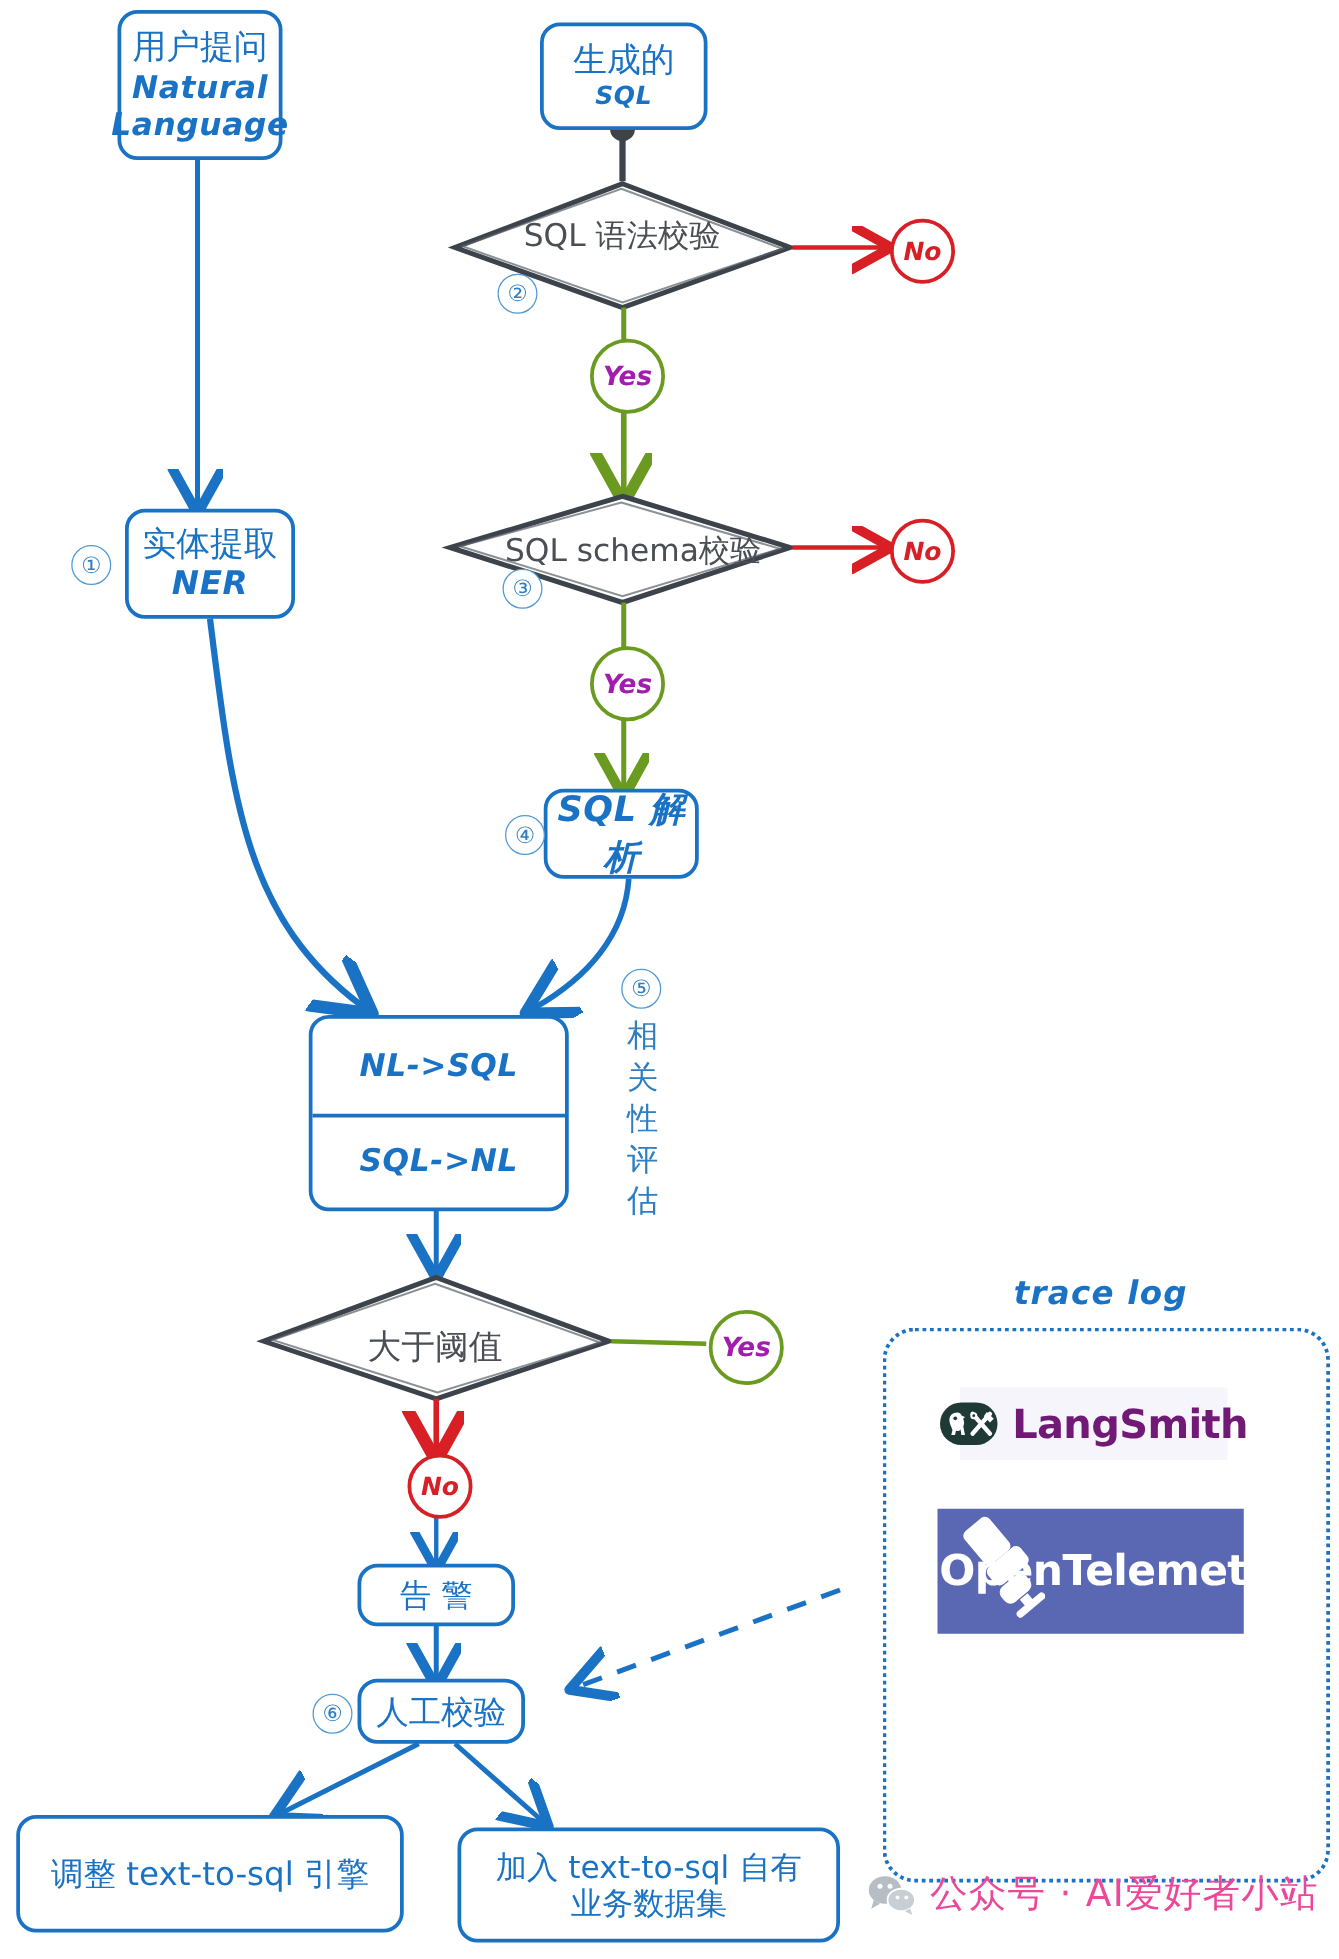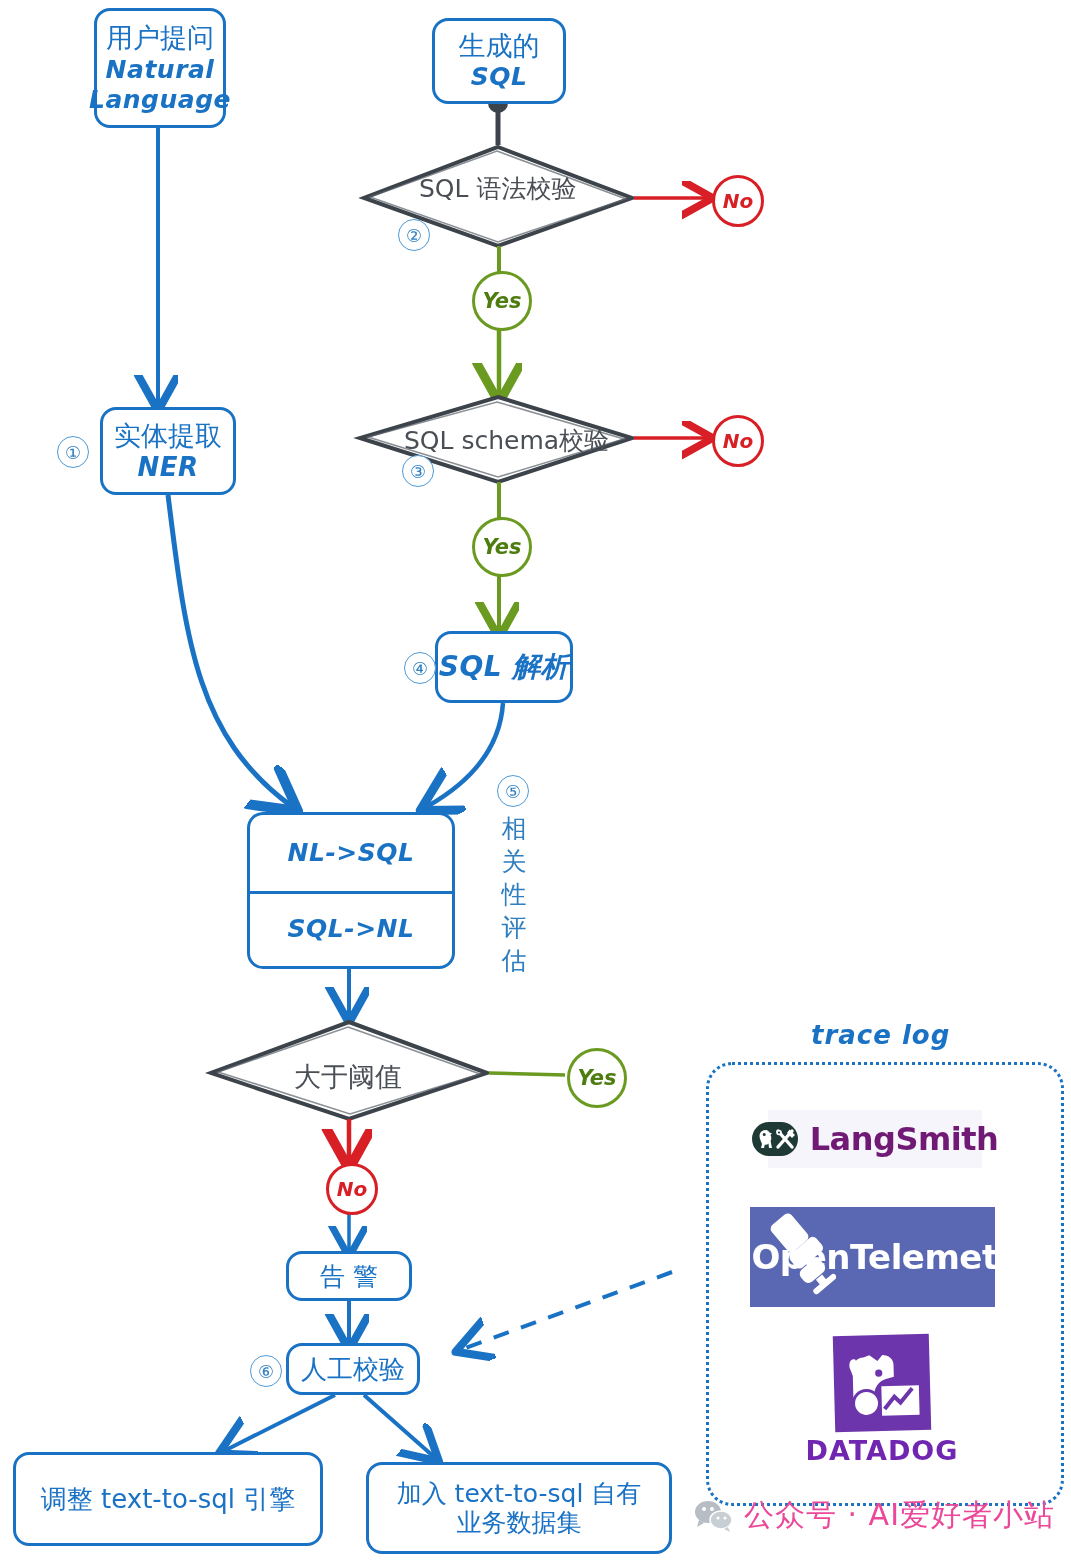"SQL" div.en { font-size: 25px -> 20px }
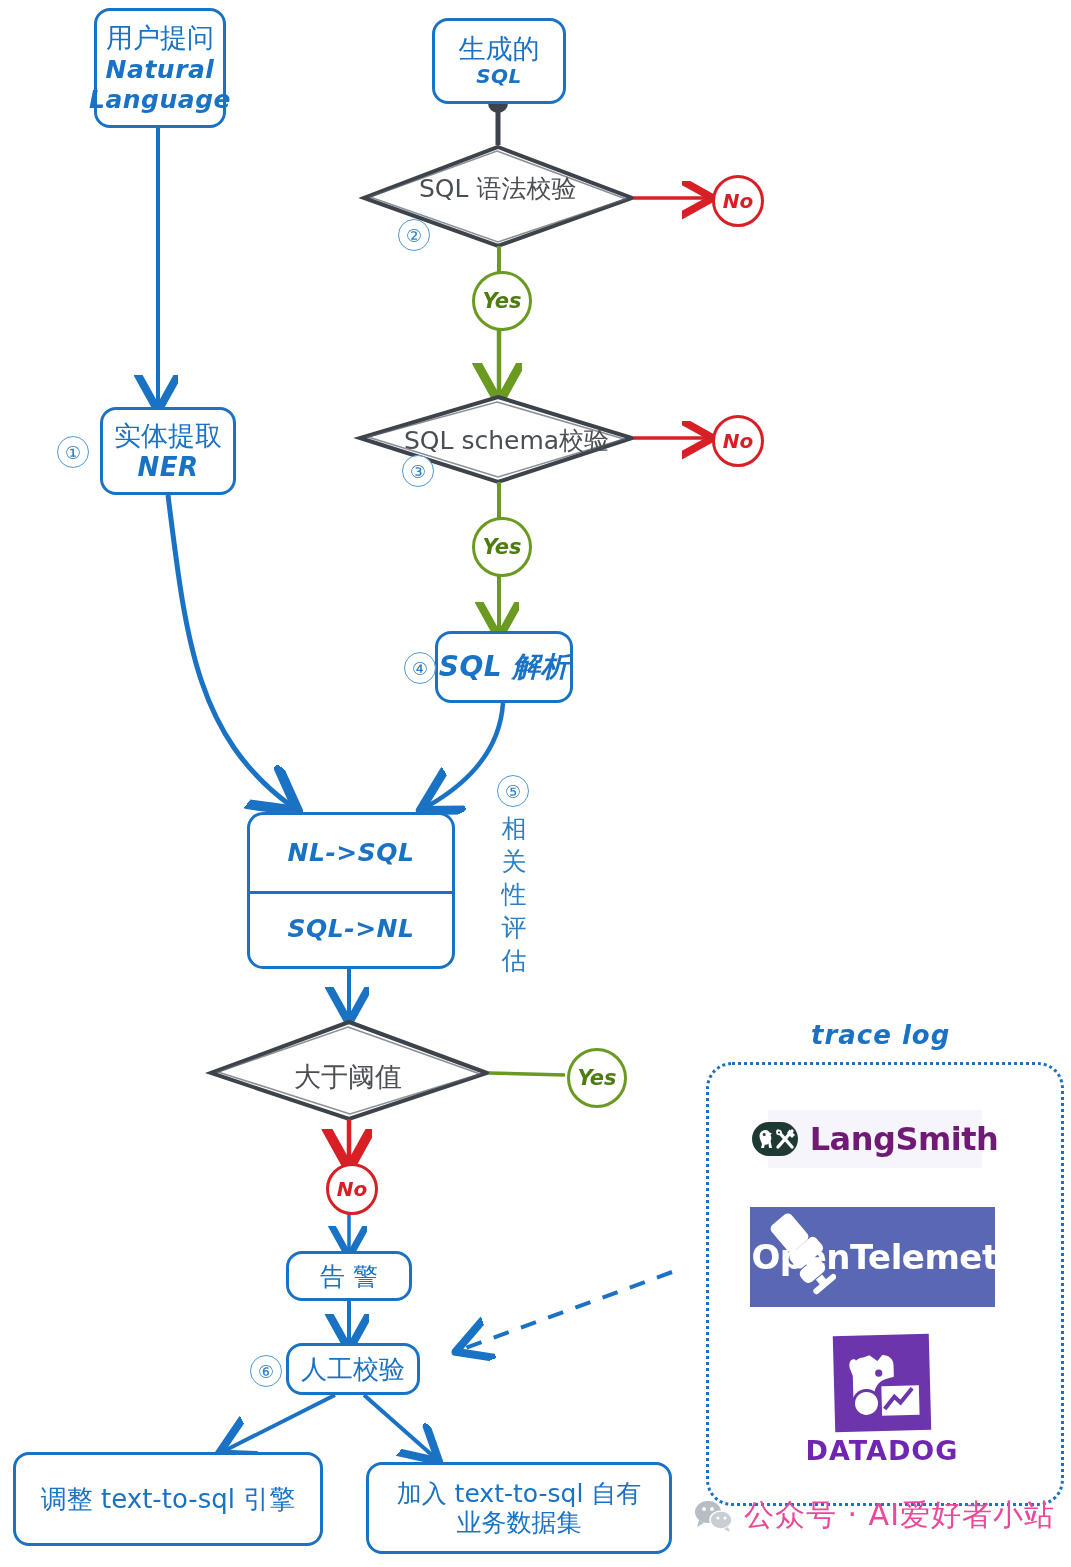"Yes" .yes { color: #4d7c0f -> #a21caf }
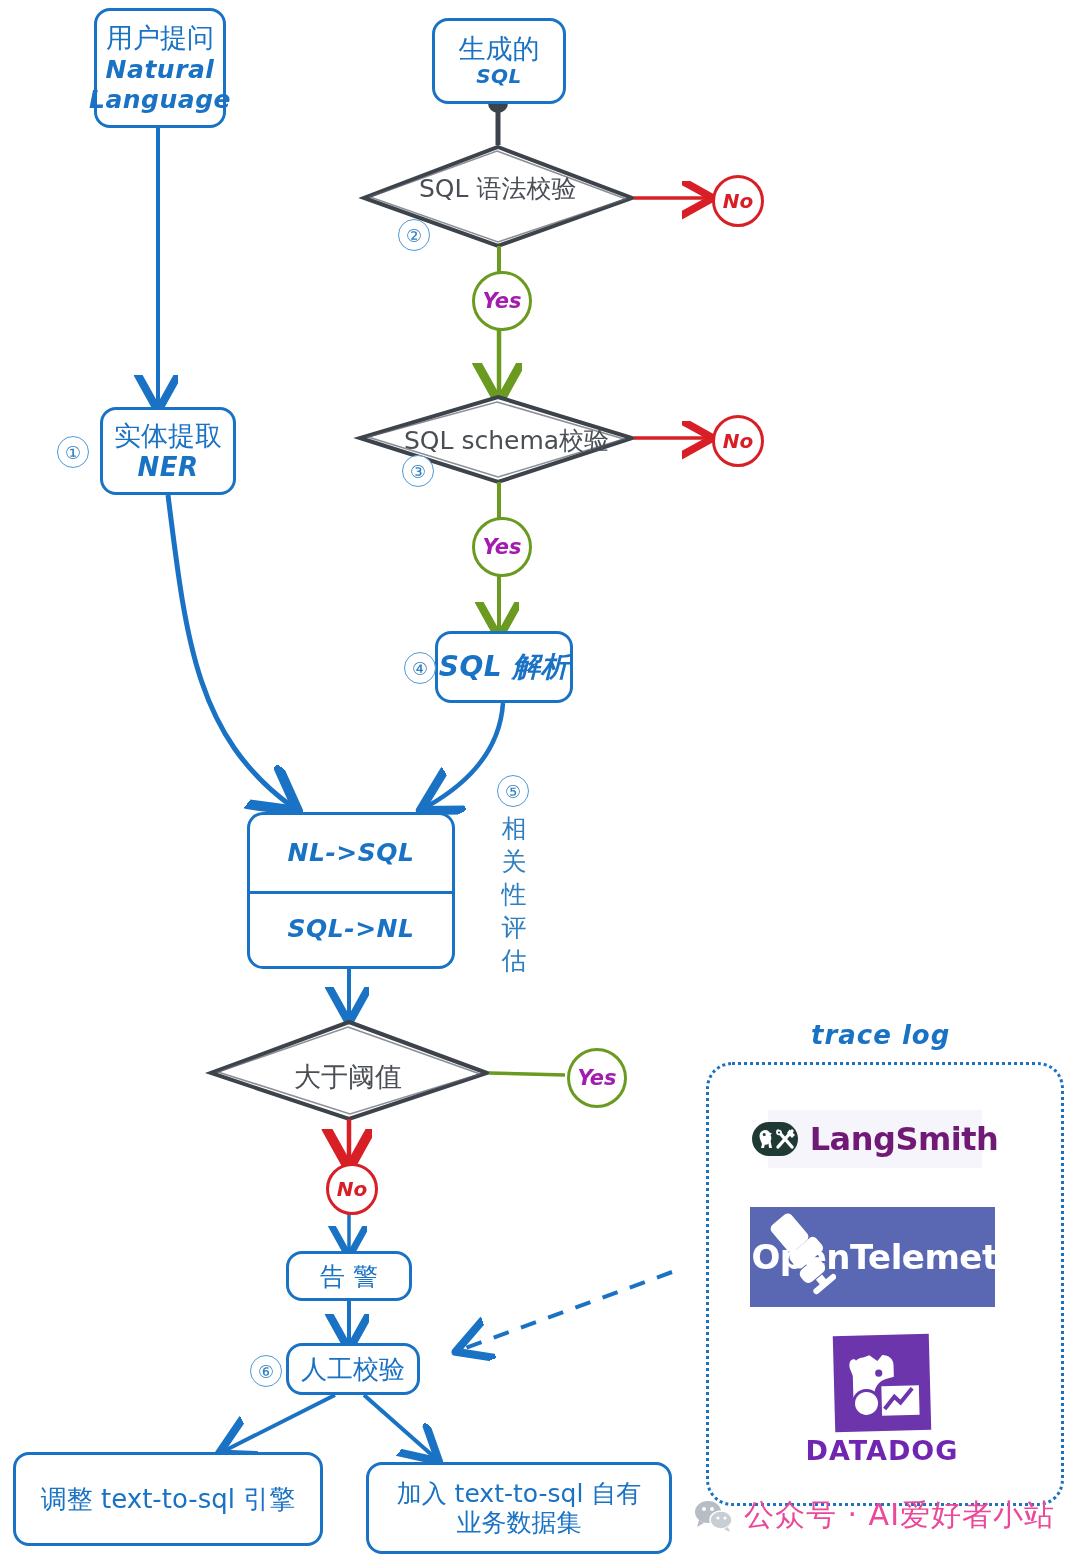"SQL 解析" div.node { width: 138px -> 124px }
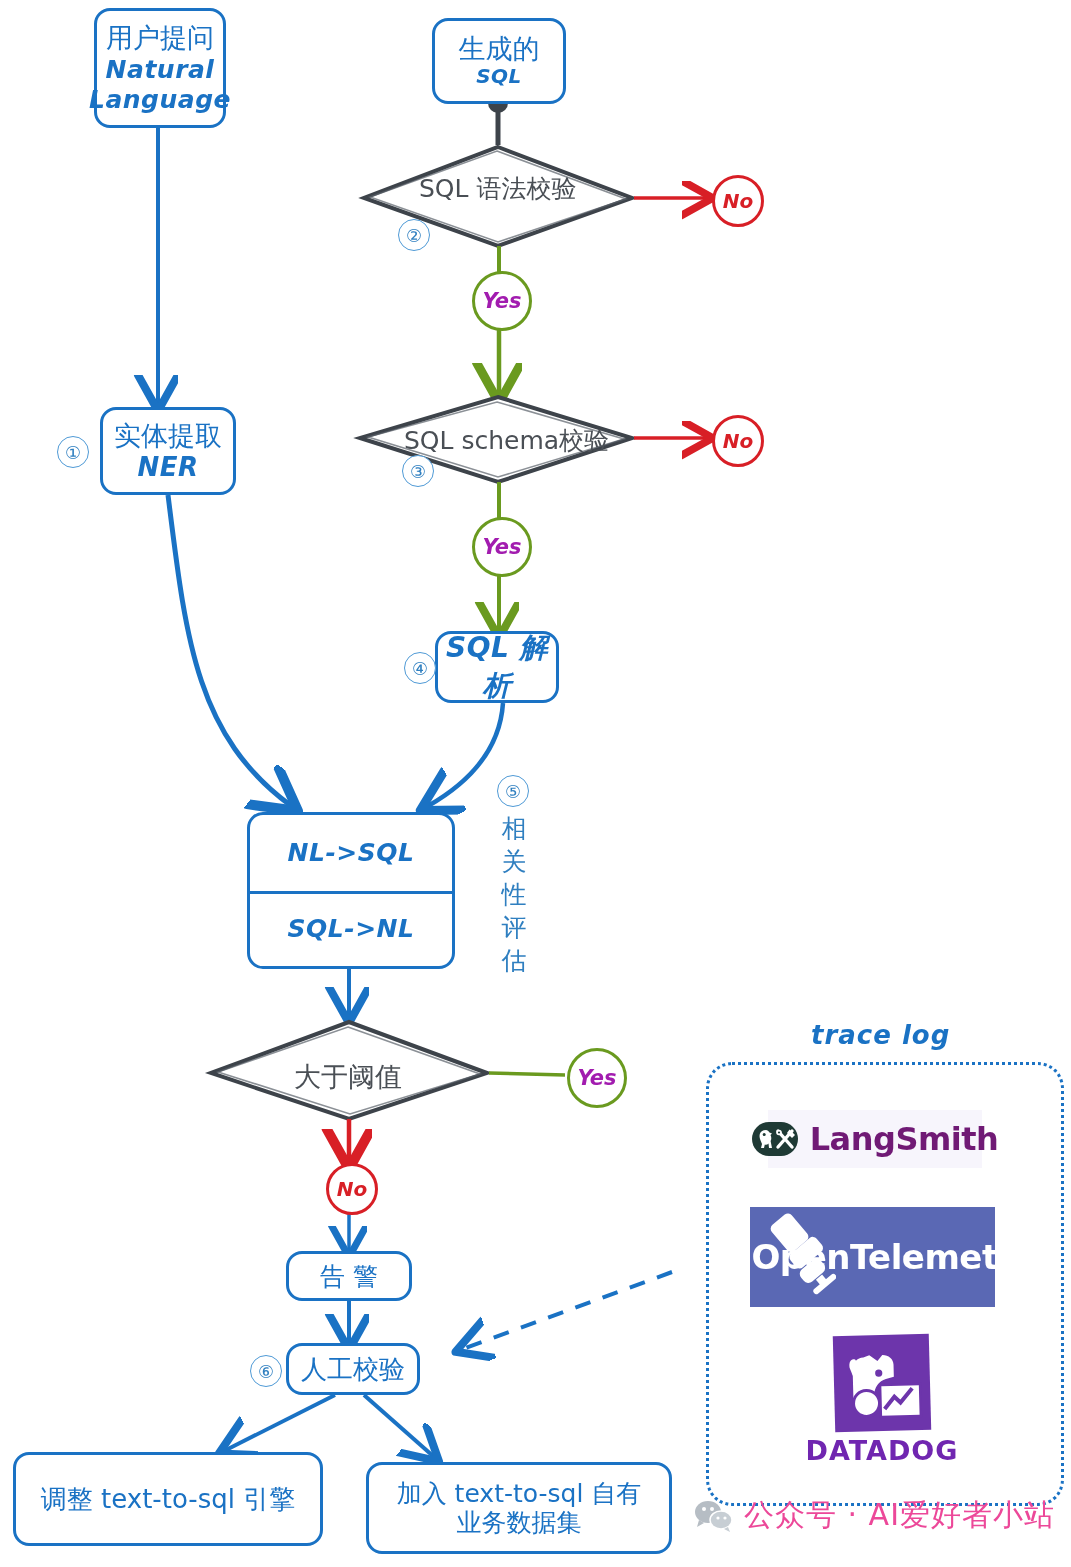"DATADOG" div.logo { html: <div> <div> <svg> <path></path> <path></path> <circle></circle> <path></path> <circle></circle> <rect></rect> <path></path> </svg> </div> <div>DATADOG</div> </div> -> none }
